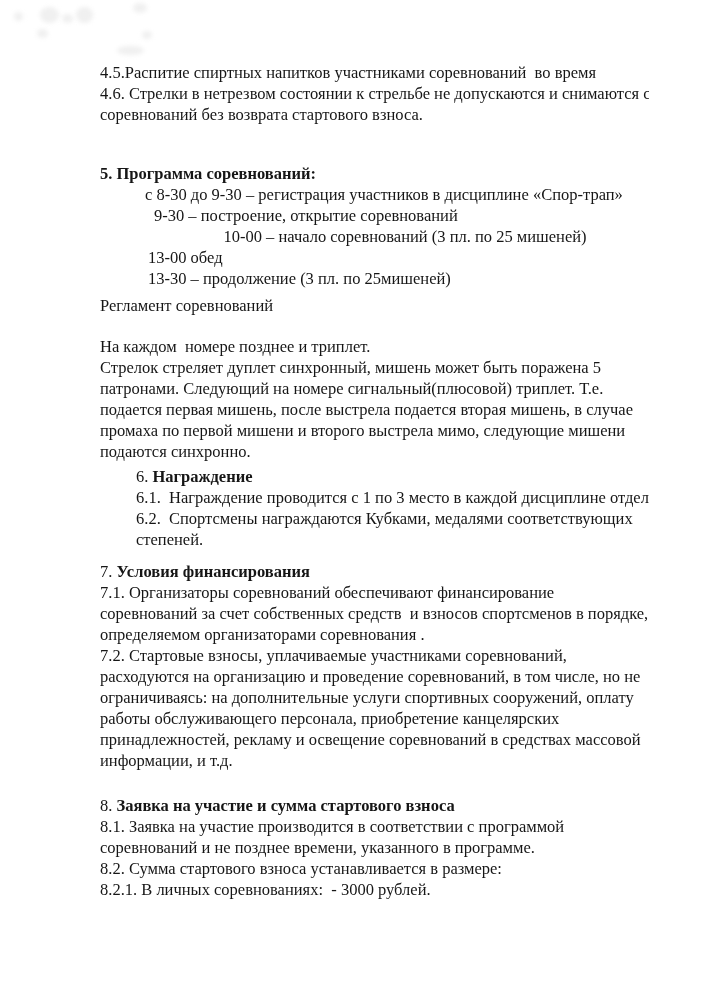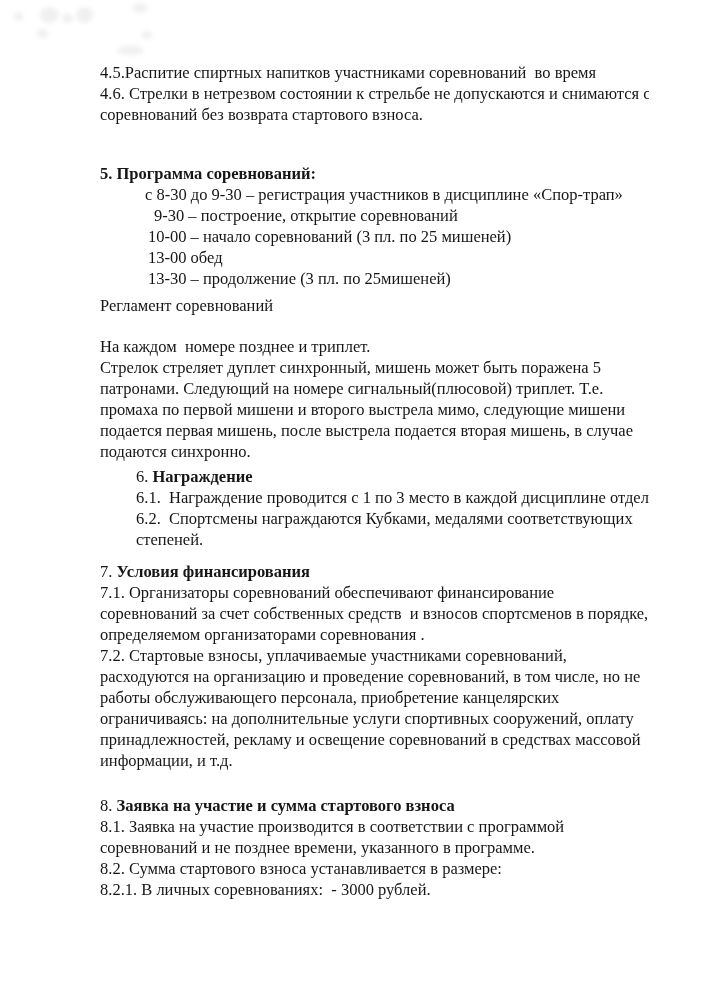"10-00 – начало соревнований (3" div.line { text-align: none -> center }
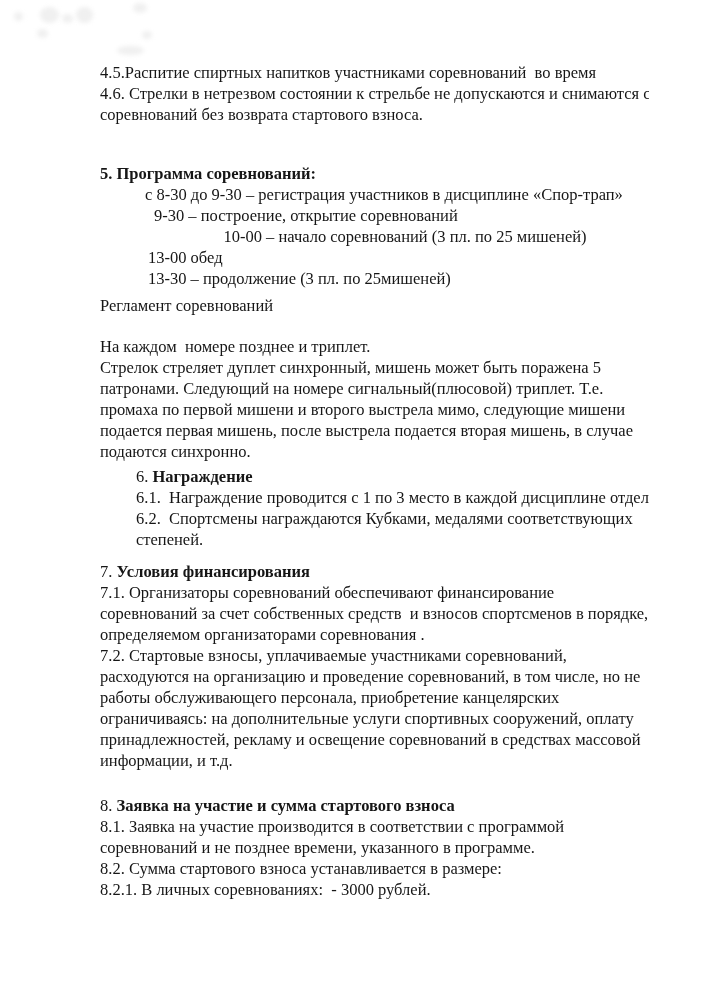"промаха по первой мишени и" div.line { order: before "подается первая мишень, после выстрела" -> after "подается первая мишень, после выстрела" }
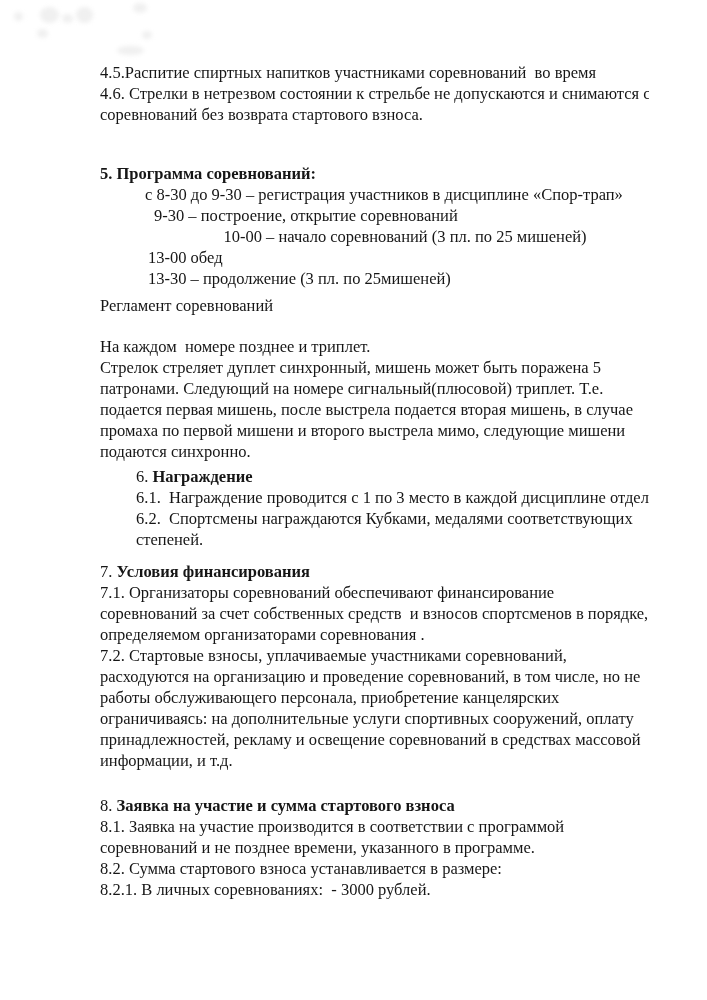"работы обслуживающего персонала," div.line { order: before "ограничиваясь: на дополнительные услуги" -> after "ограничиваясь: на дополнительные услуги" }
